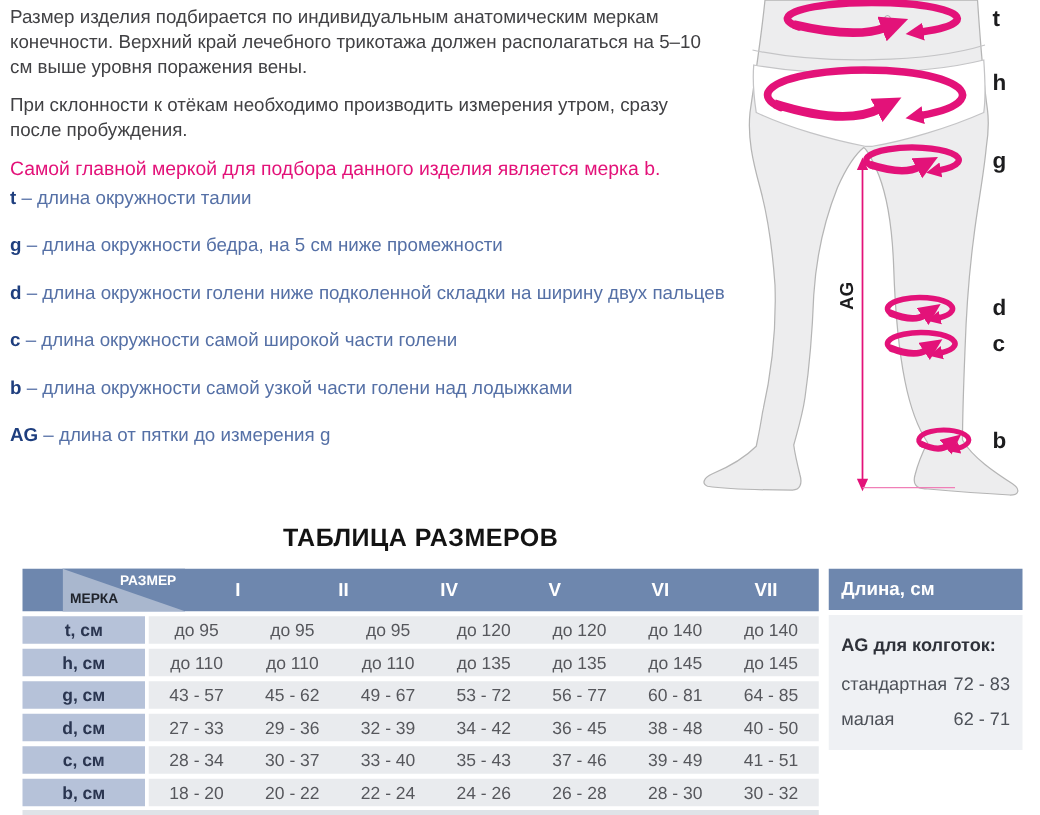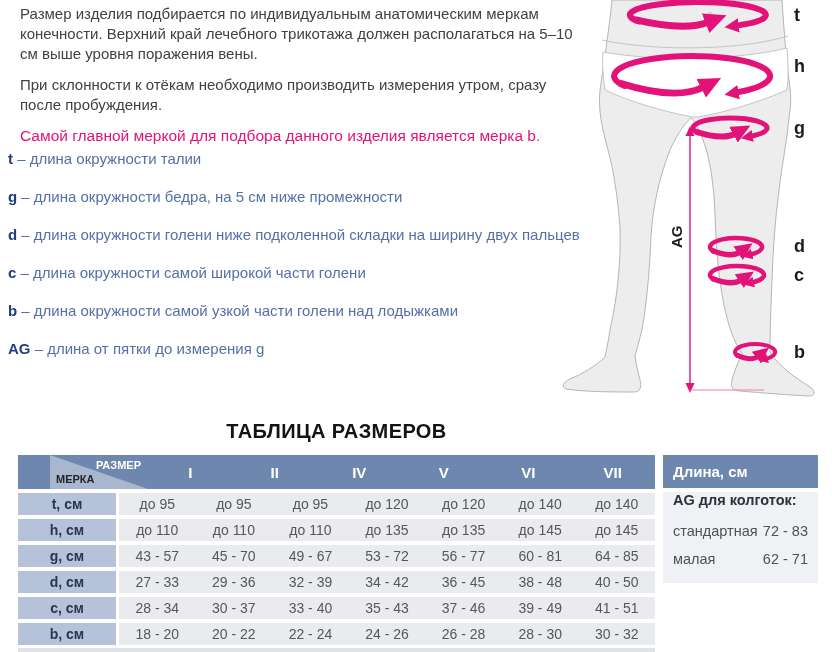"Размер изделия подбирается по" .intro { left: 20px -> 8px }
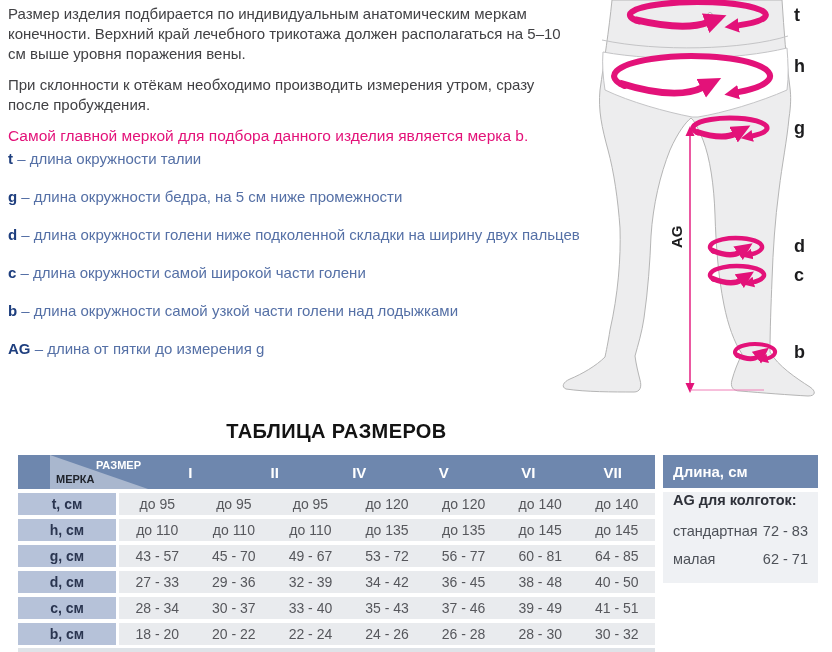"AG для колготок:" .len-body { padding: 0 10px 10px 10px -> 17px 10px 10px 10px }
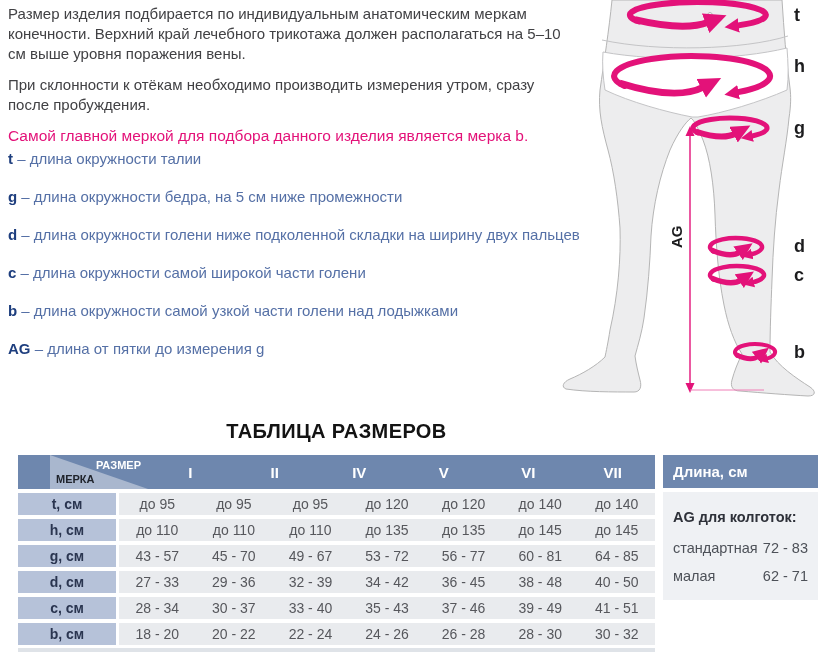"45 - 70" div.cell { text: 70 -> 62 }
